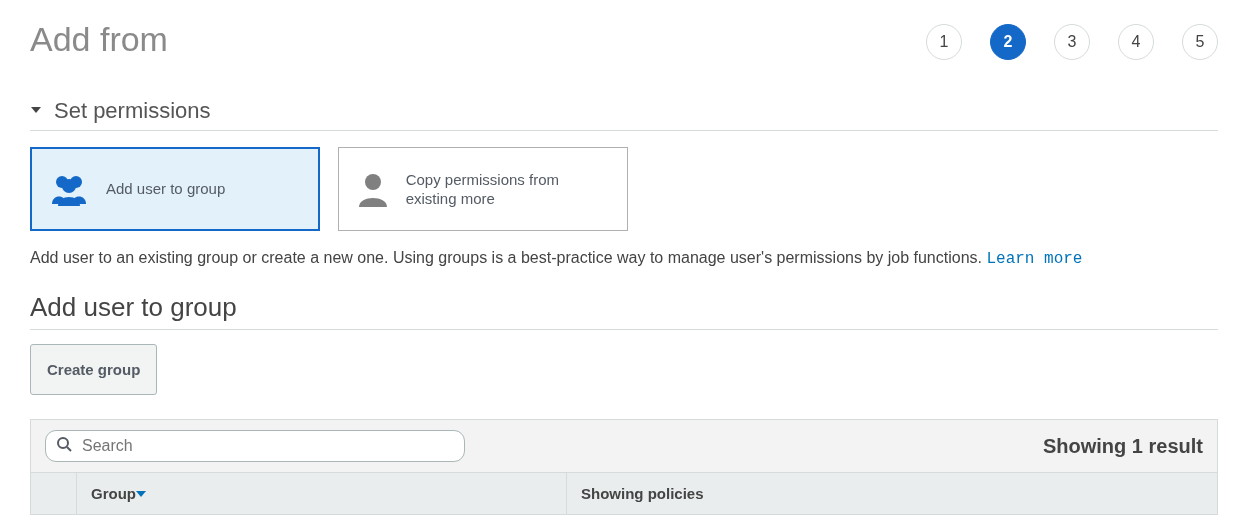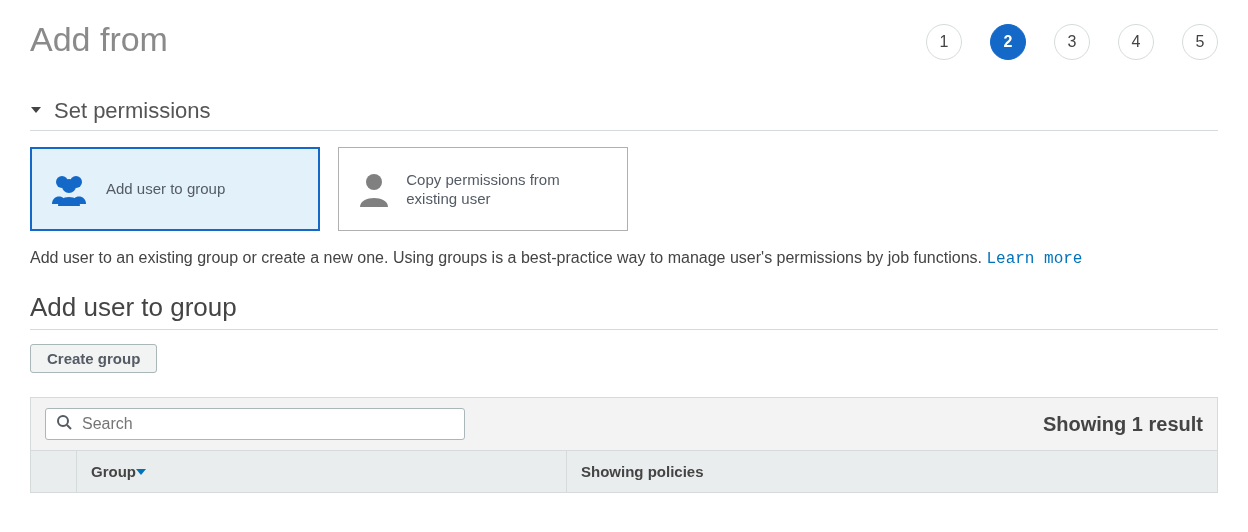"Copy permissions from existing user" span.label { text: user -> more }
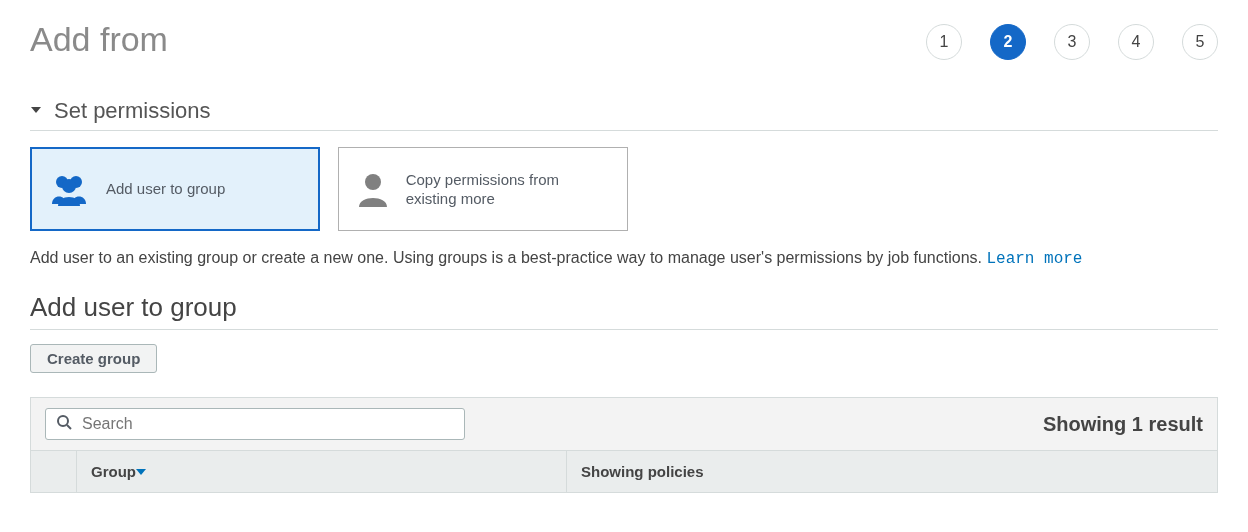"Create group" .btn { padding: 5px 16px -> 16px 16px }
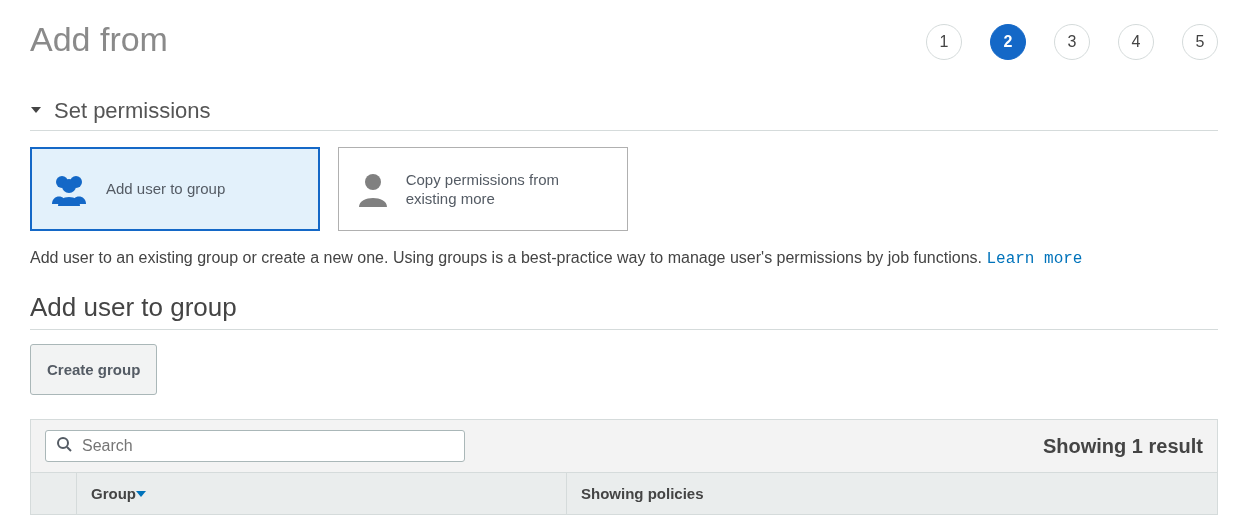"Search" .search-box { border-radius: 3px -> 11px }
